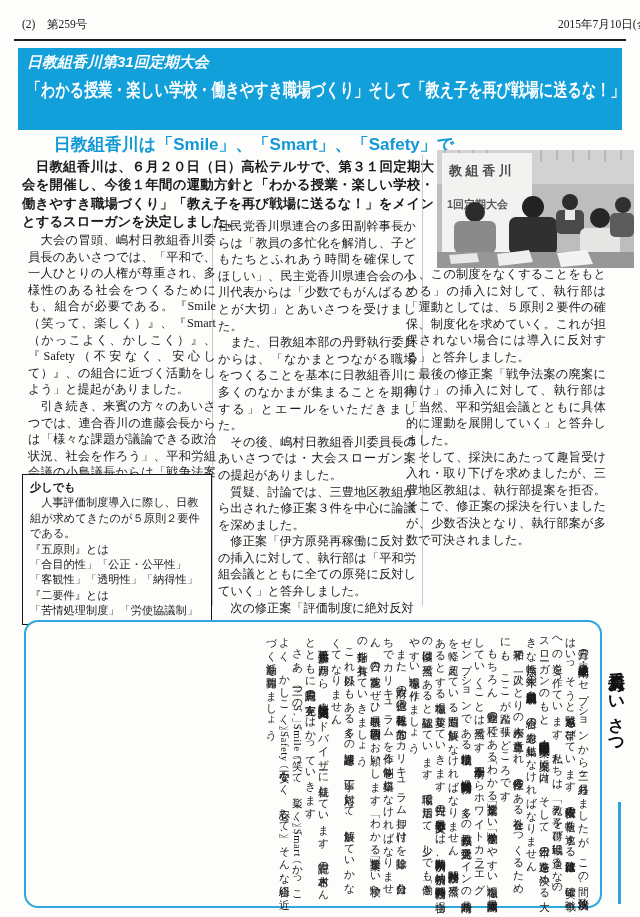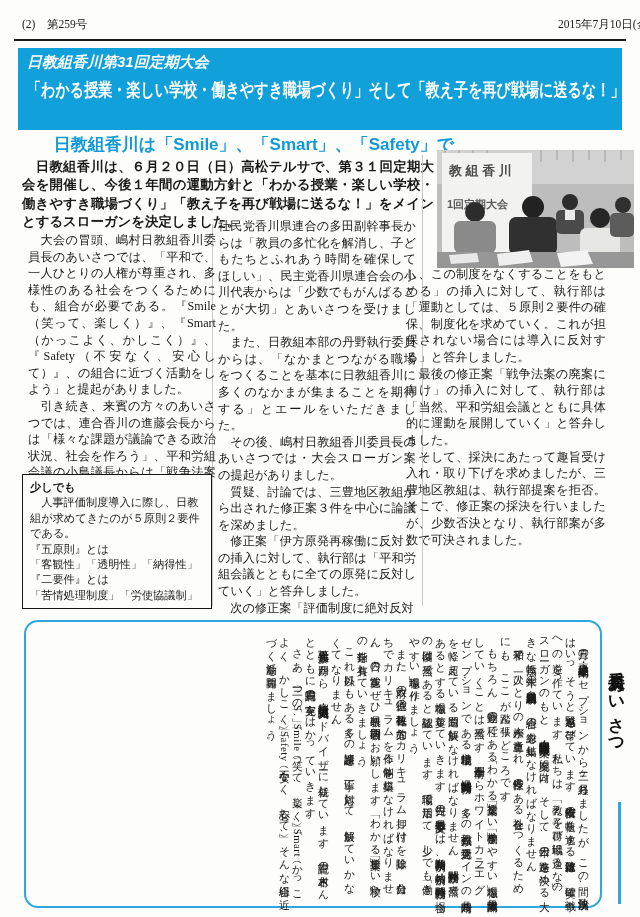"「合目的性」「公正・公平性」" p { html: none -> <p>「合目的性」「公正・公平性」</p> }
